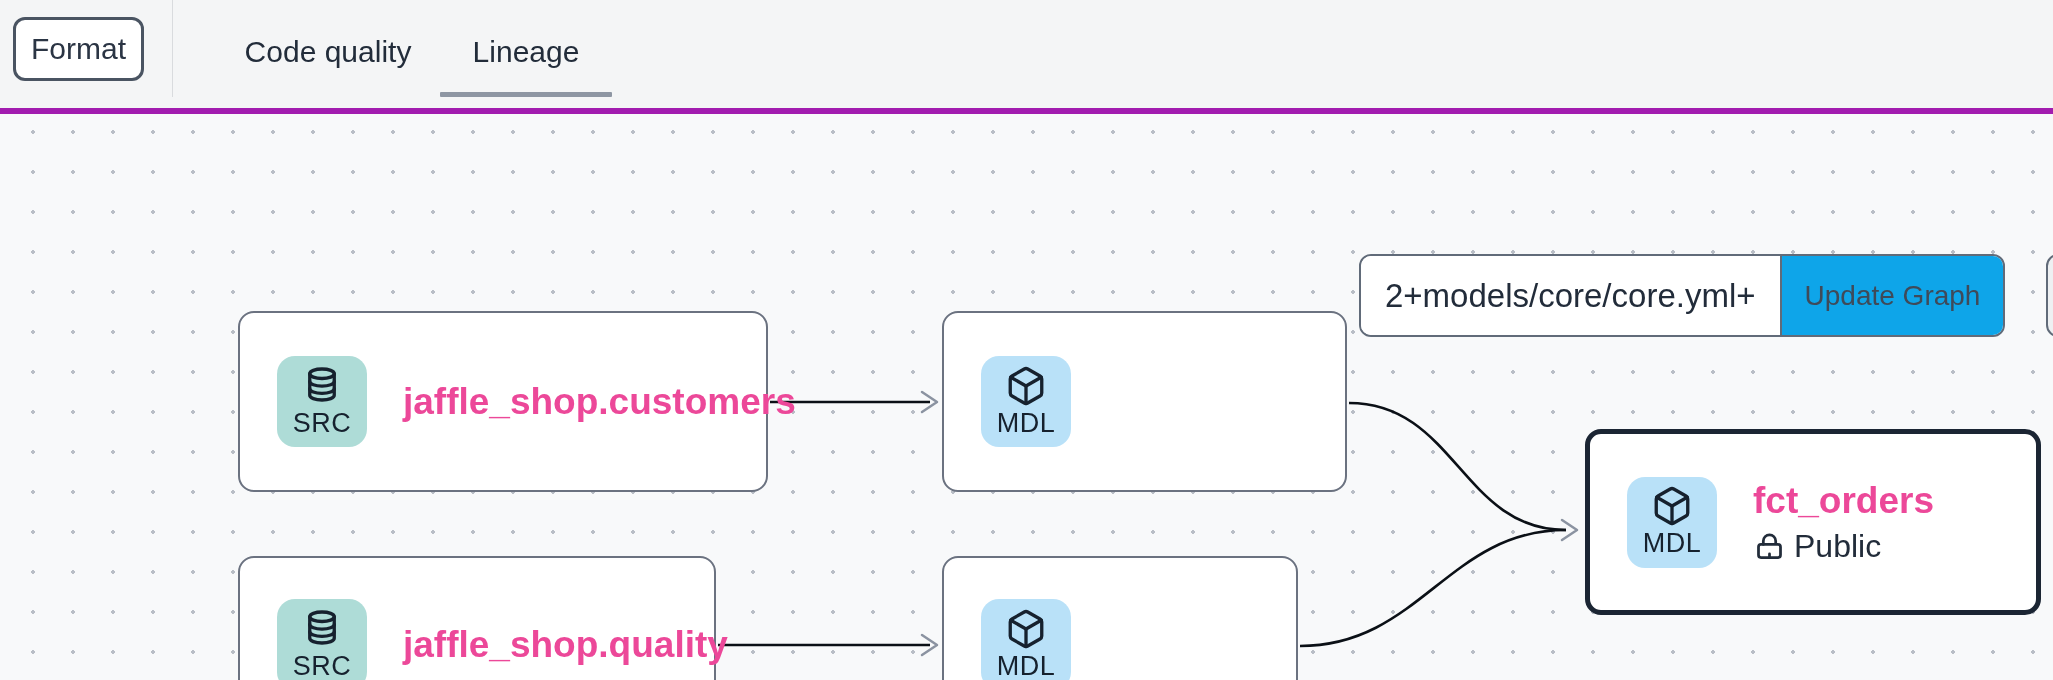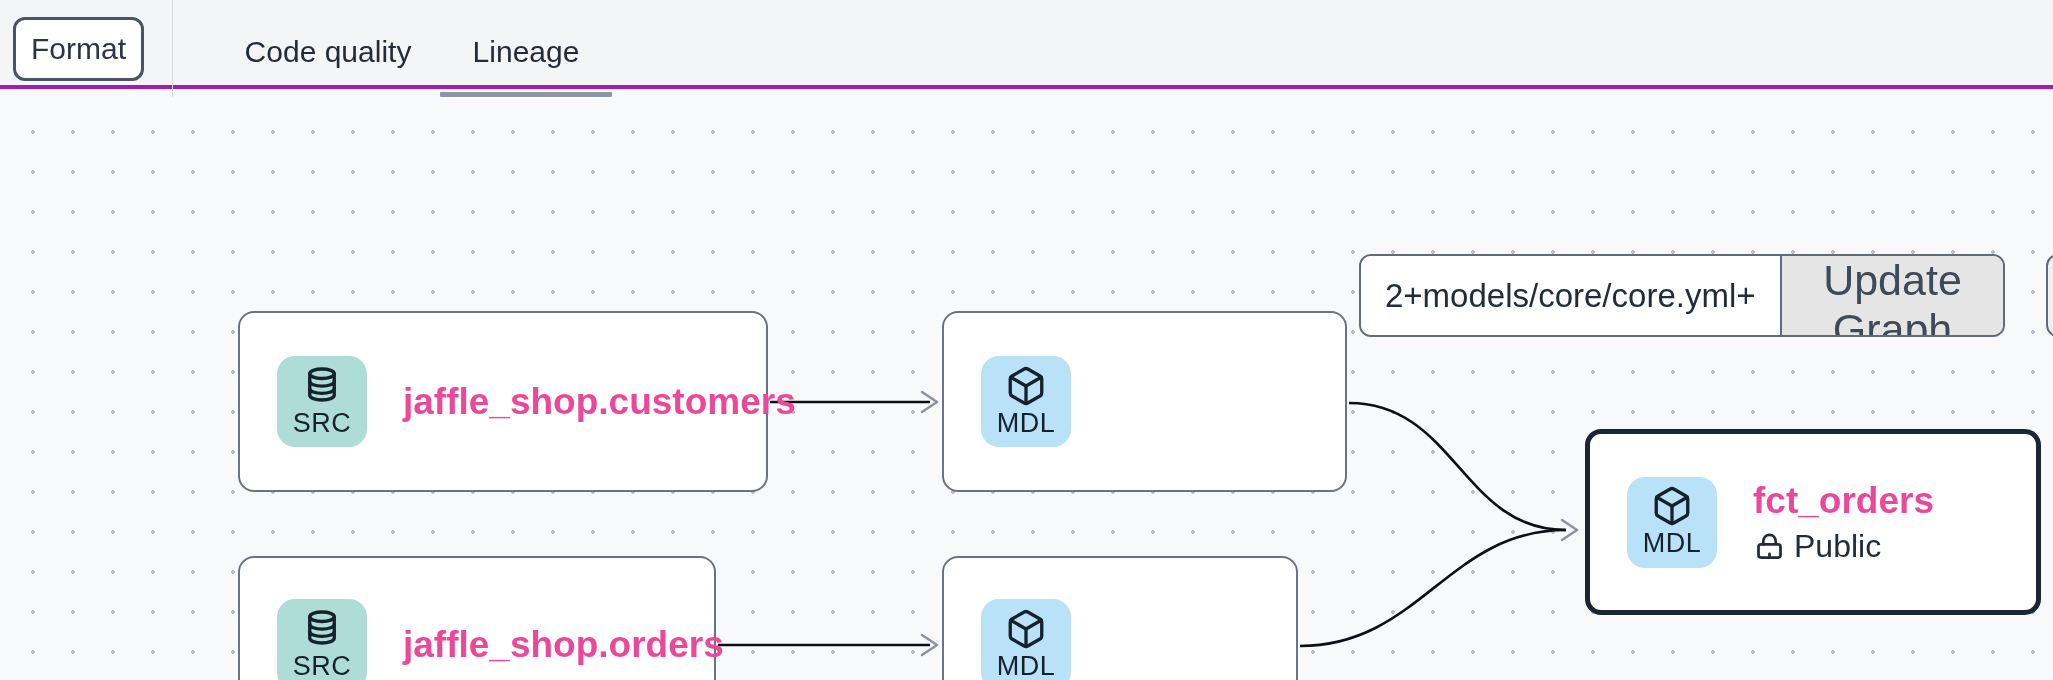"Format" .topbar { border-bottom: 4px solid #a21caf -> 6px solid #a21caf; height: 89px -> 114px }
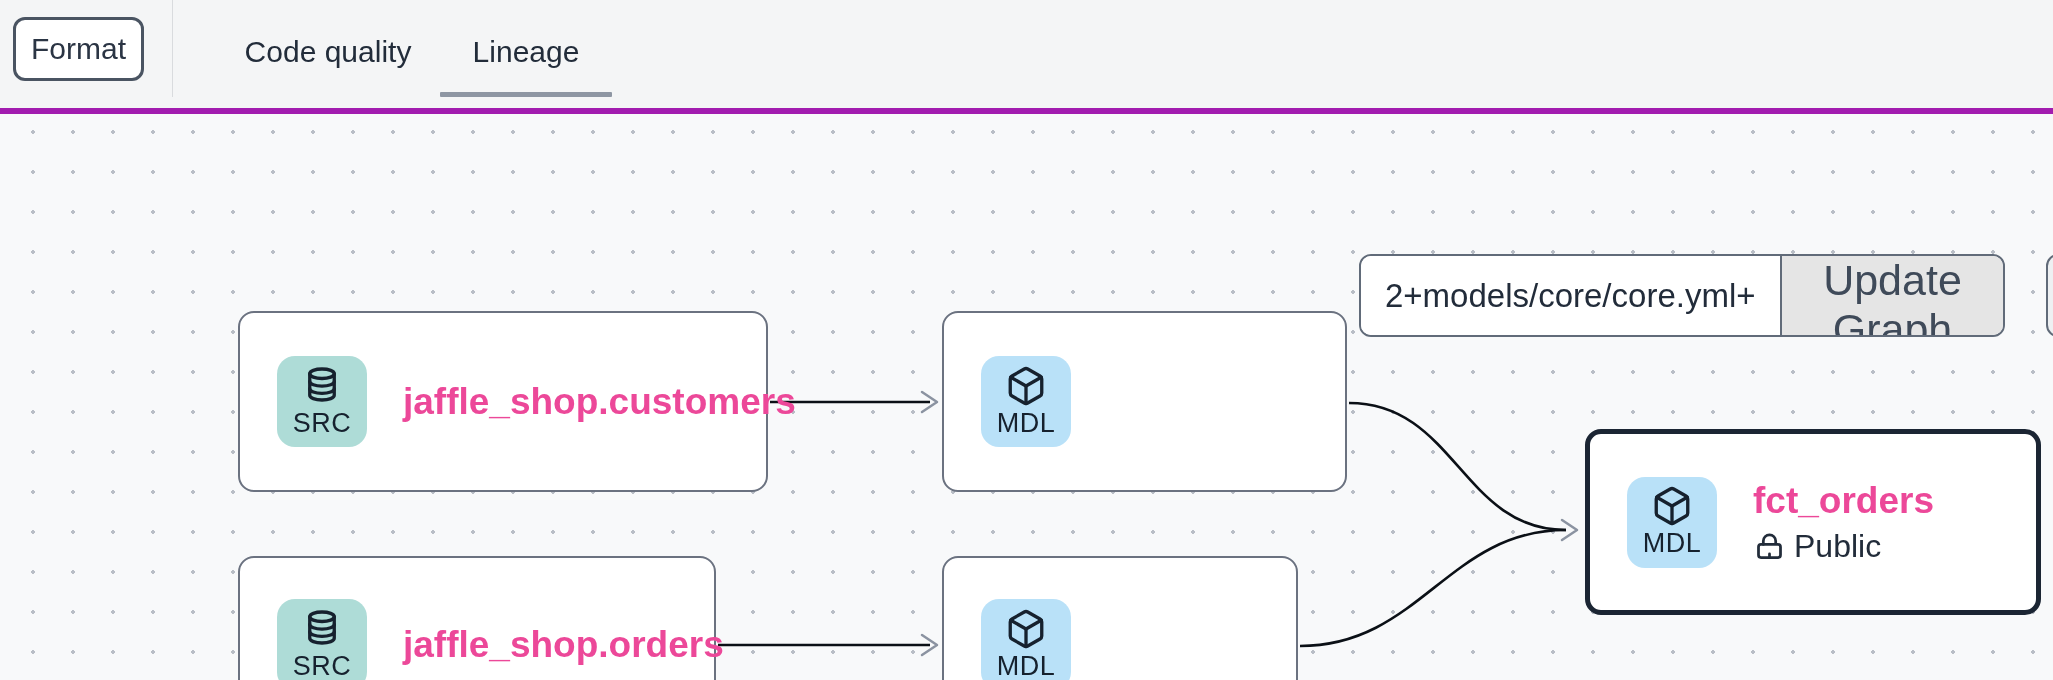"Update Graph" .selector-btn { background: #e5e5e5 -> #0ea5e9; font-size: 43px -> 28px }
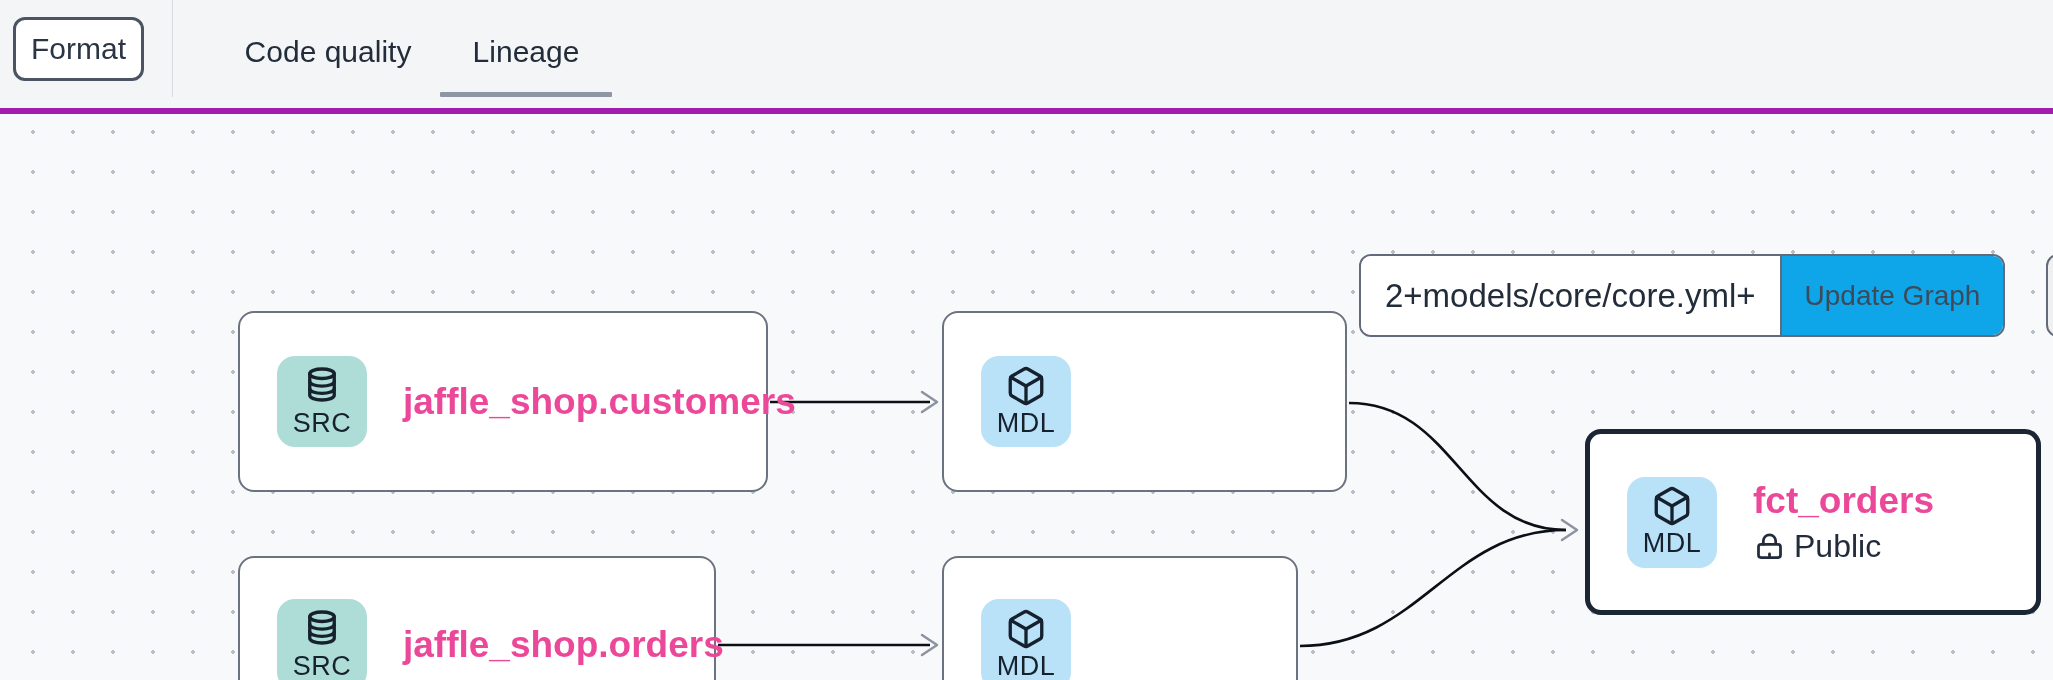"jaffle_shop.orders" div.node-label { text: shop.orders -> shop.quality }
